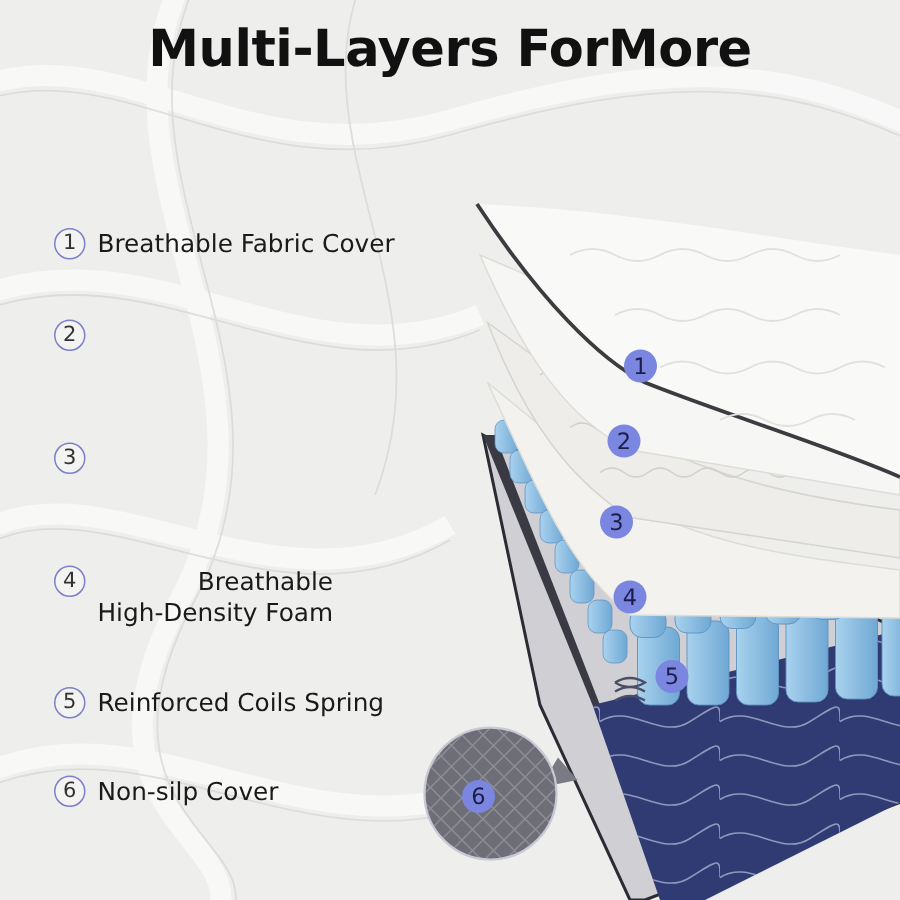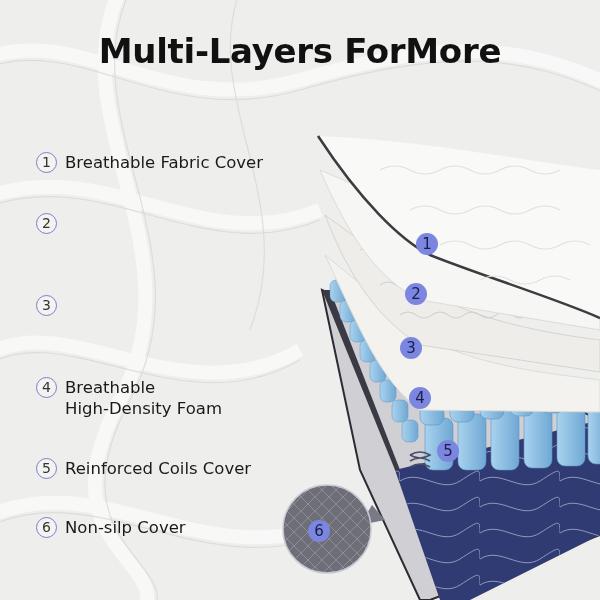"Multi-Layers ForMore" .title { top: 30px -> 12px }
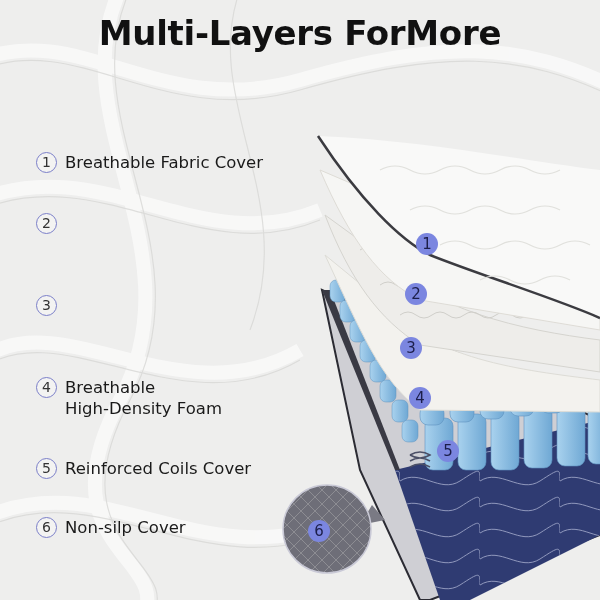"Breathable Fabric Cover" .feature-text { text-align: none -> right }
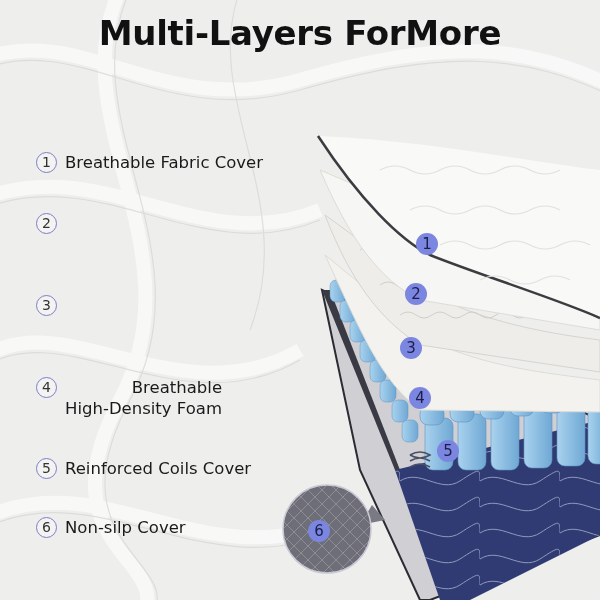"Reinforced Coils Cover" span.feature-text { text: Cover -> Spring }
